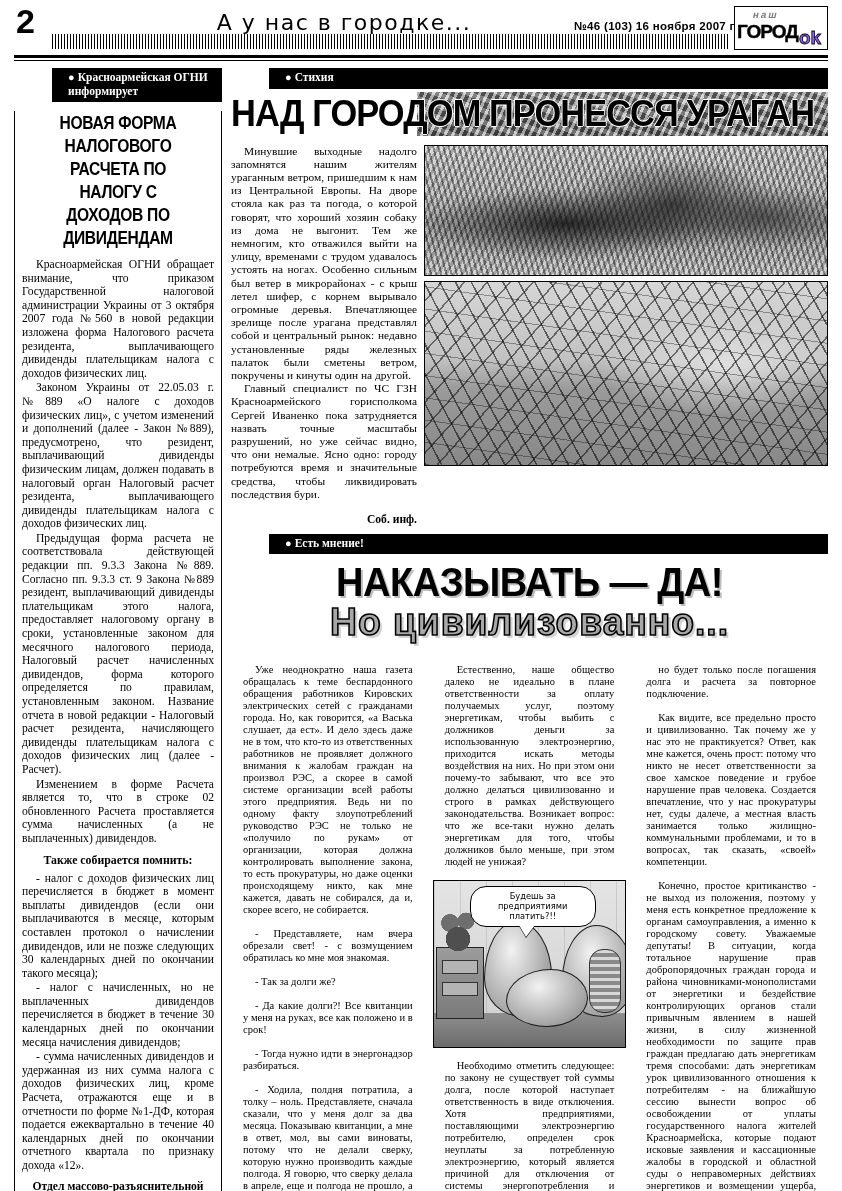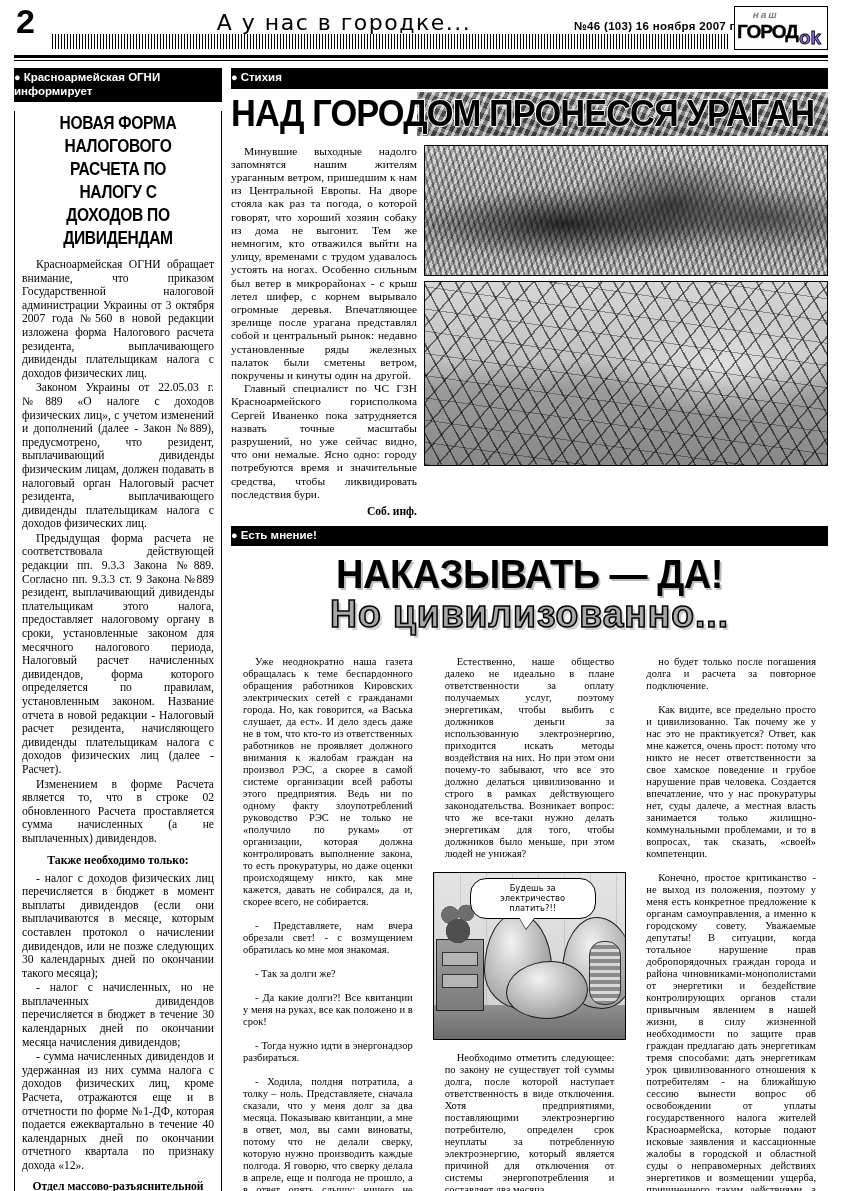"● Красноармейская ОГНИ информирует" .banner { font-family: Liberation Sans, sans-serif -> Liberation Serif, serif; margin-left: none -> 38px; padding: 3px 6px 4px 0 -> 3px 6px 4px 16px }
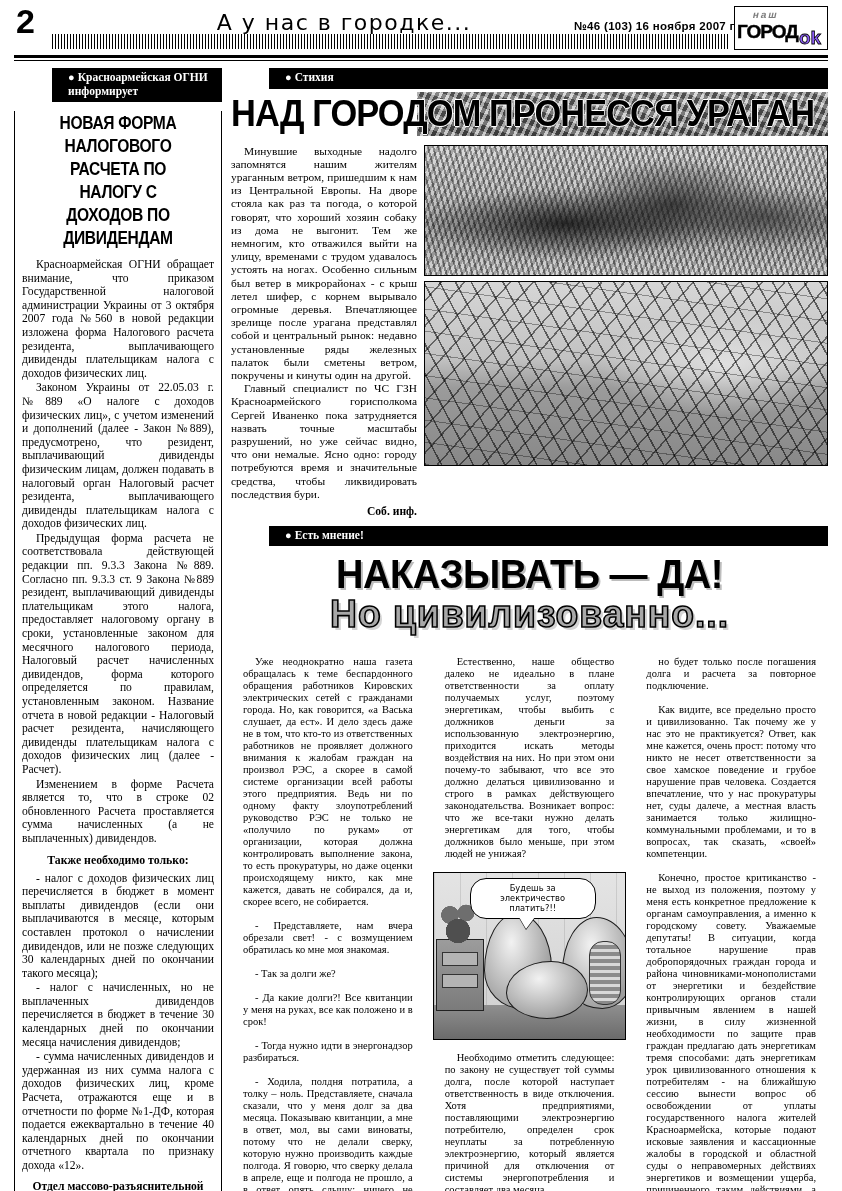"Соб. инф." .hsign { margin-top: 4px -> 12px }
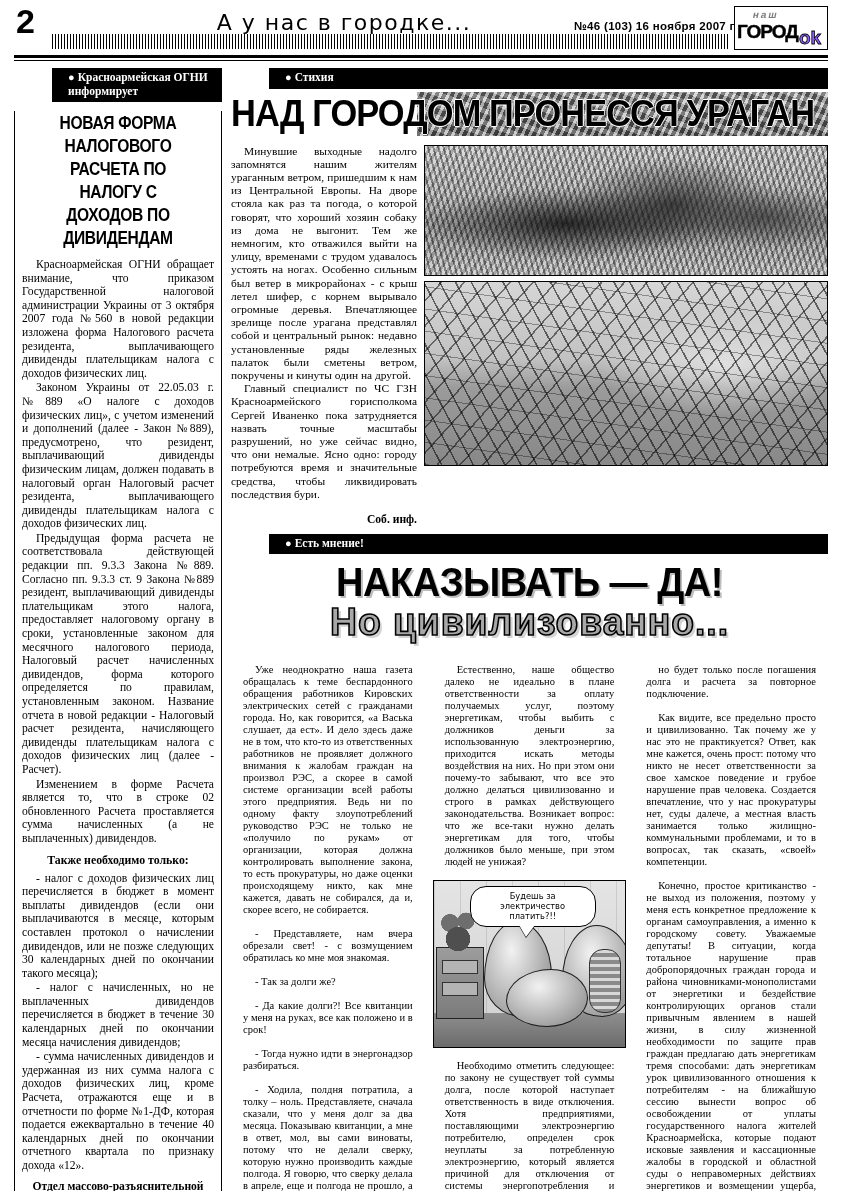"Также необходимо только:" div.lbold { text: необходимо только -> собирается помнить }
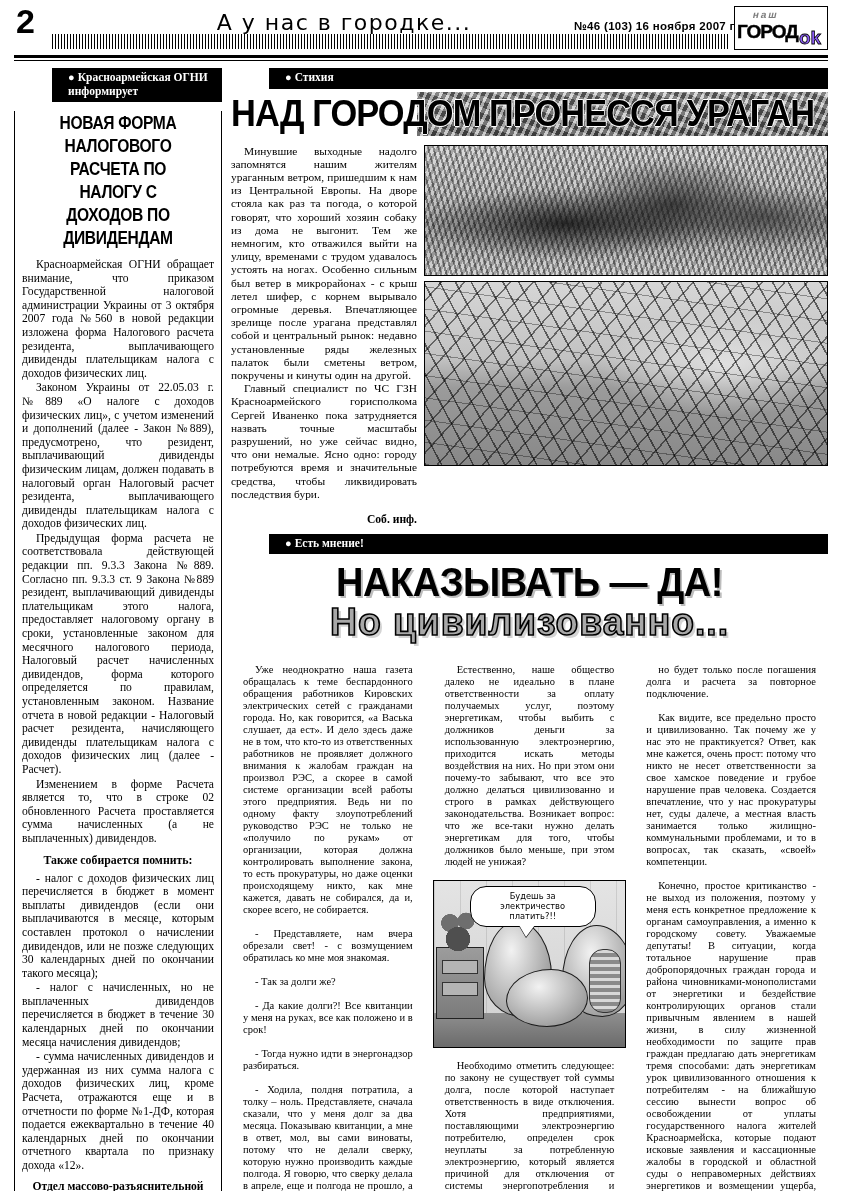"Будешь за электричество платить?!!" div.bubble { text: электричество -> предприятиями }
